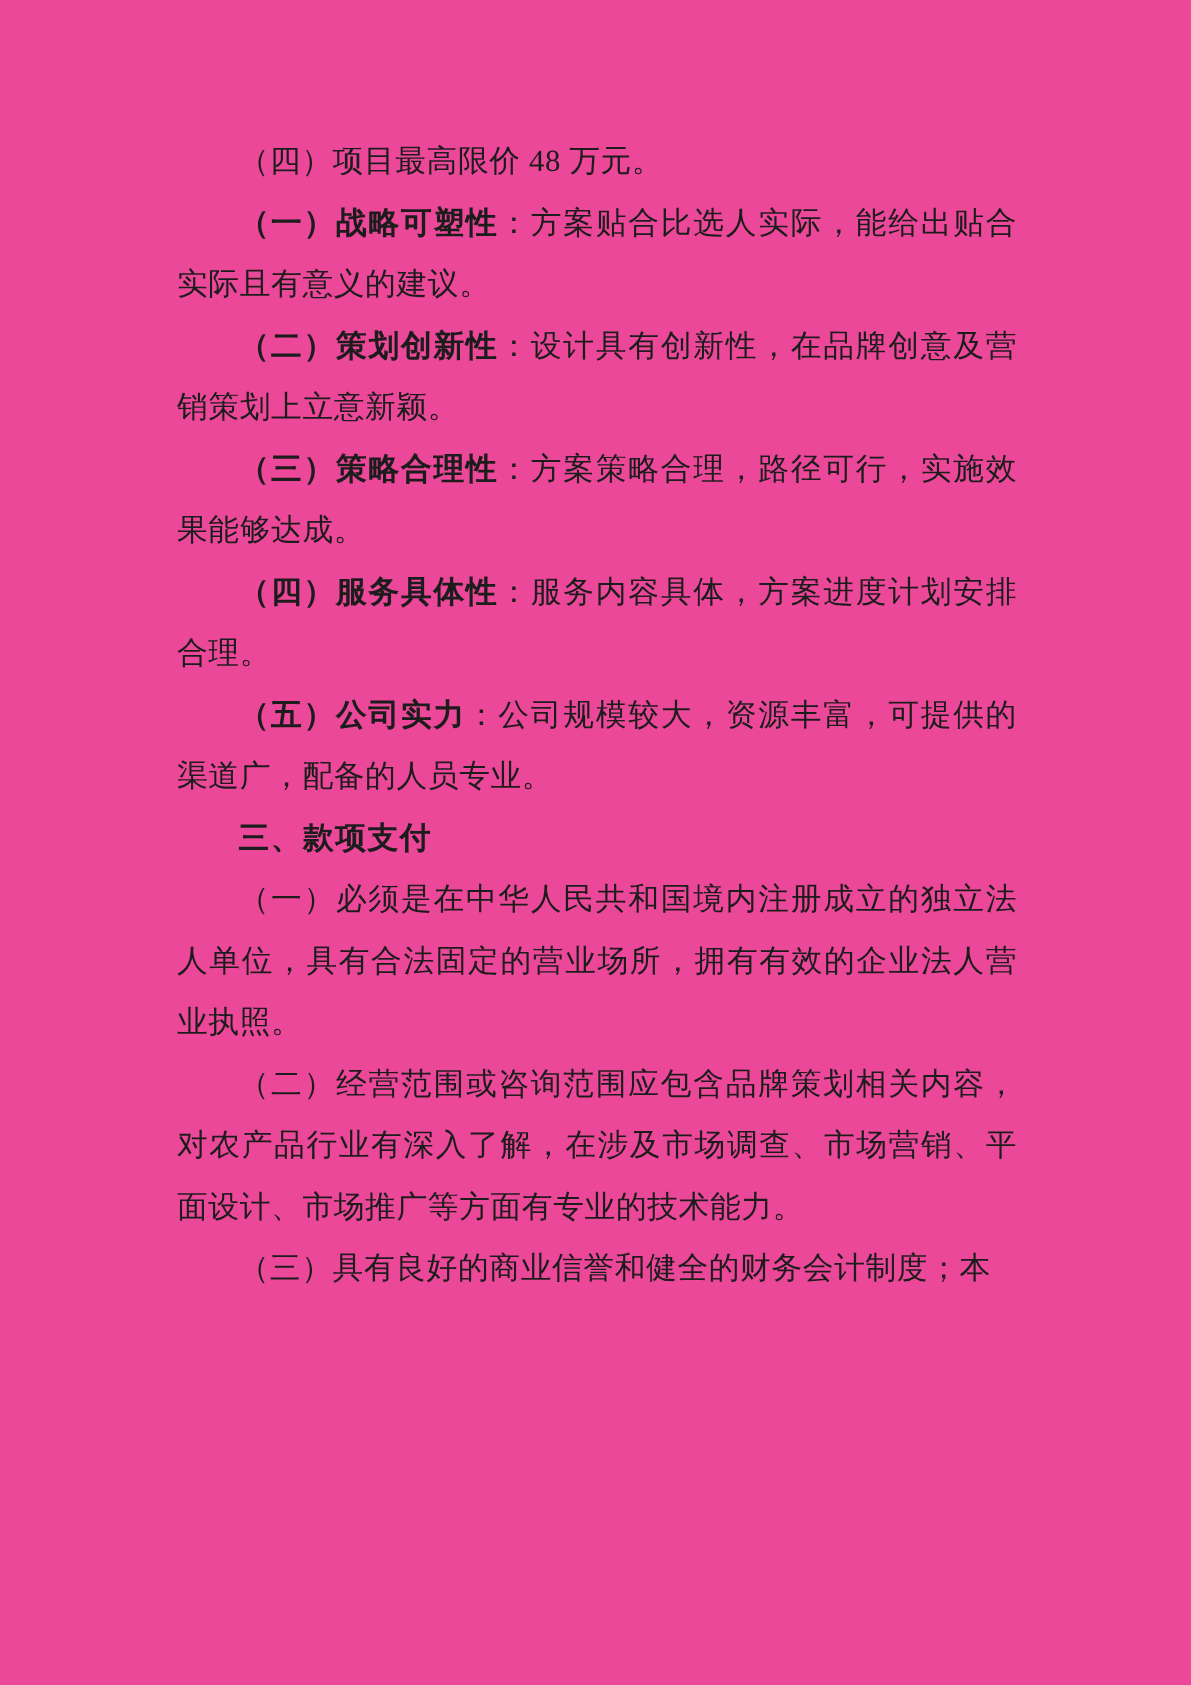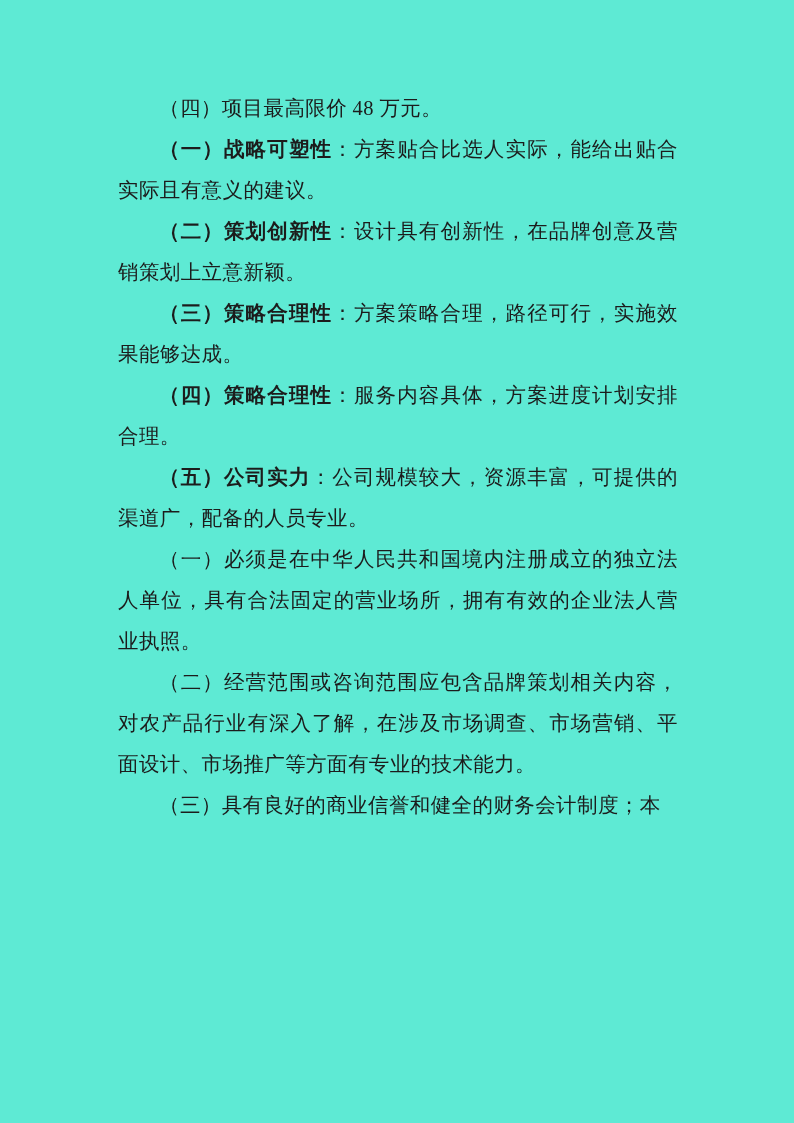"（四）项目最高限价 48 万元。" .page { background: #5eead4 -> #ec4899 }
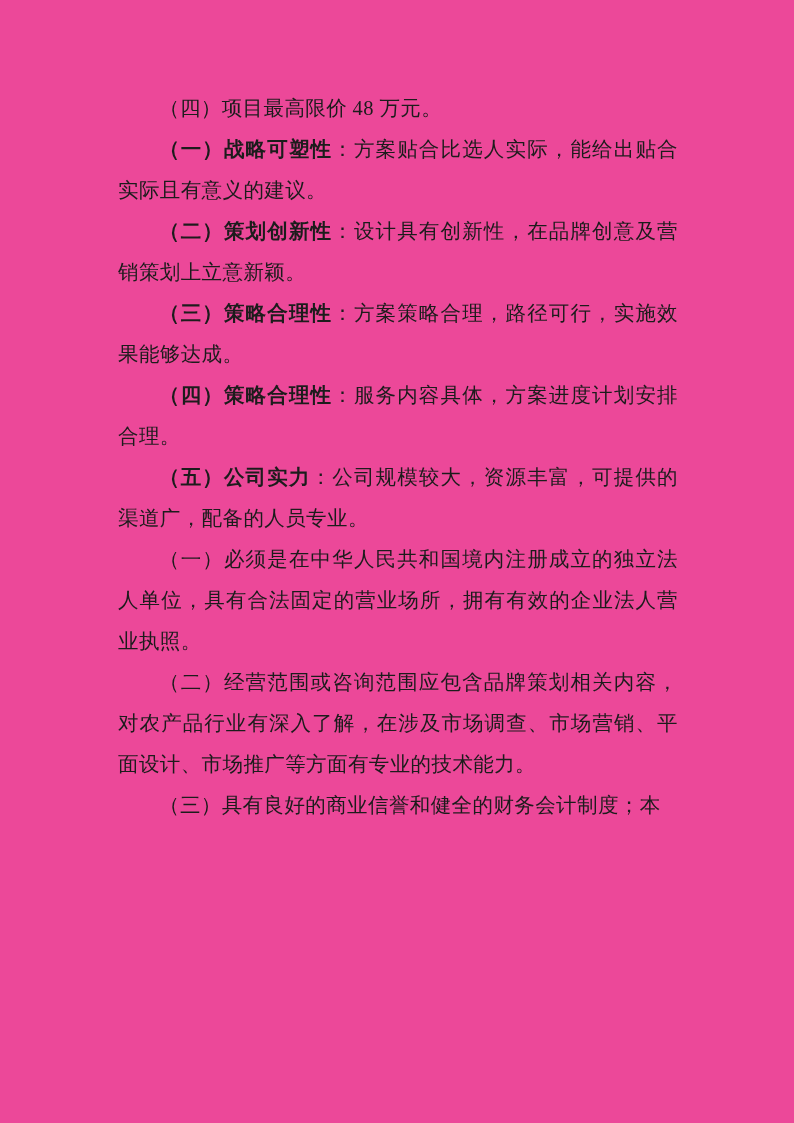"（四）策略合理性" span.b { text: 策略合理 -> 服务具体 }
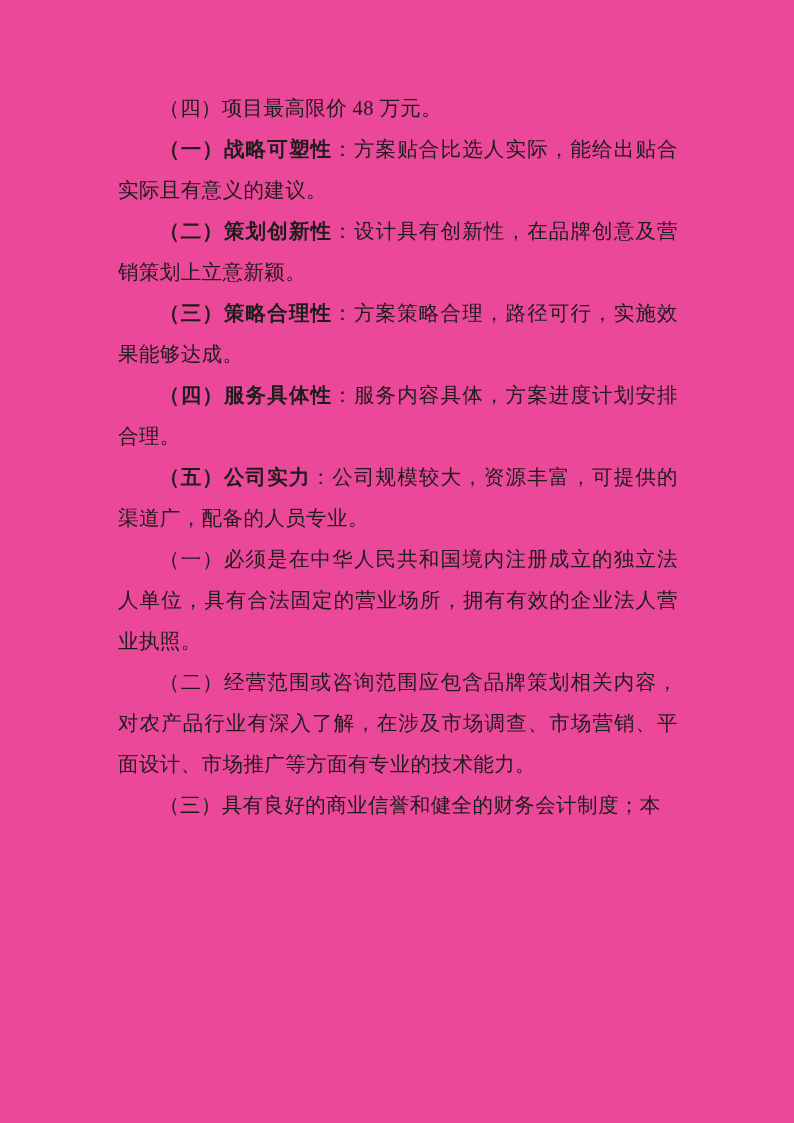"三、款项支付" p.heading { html: none -> <p>三、款项支付</p> }
